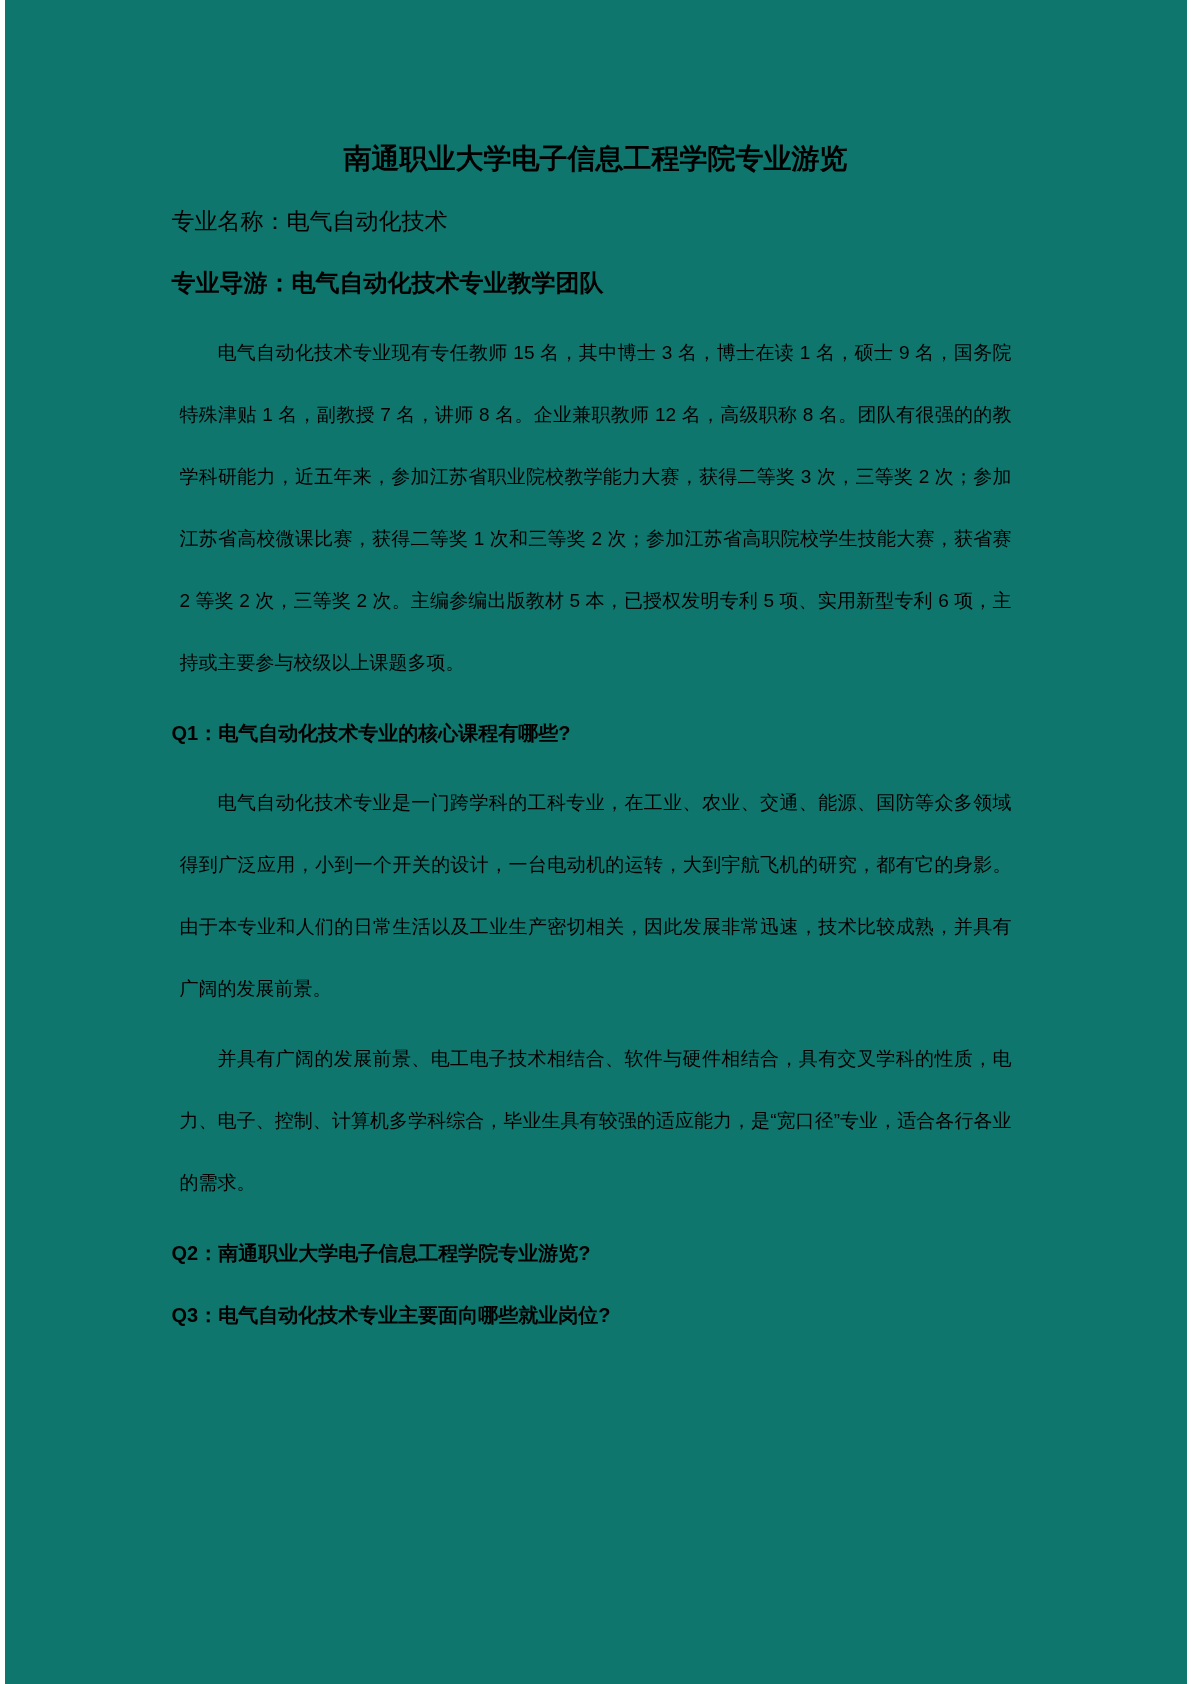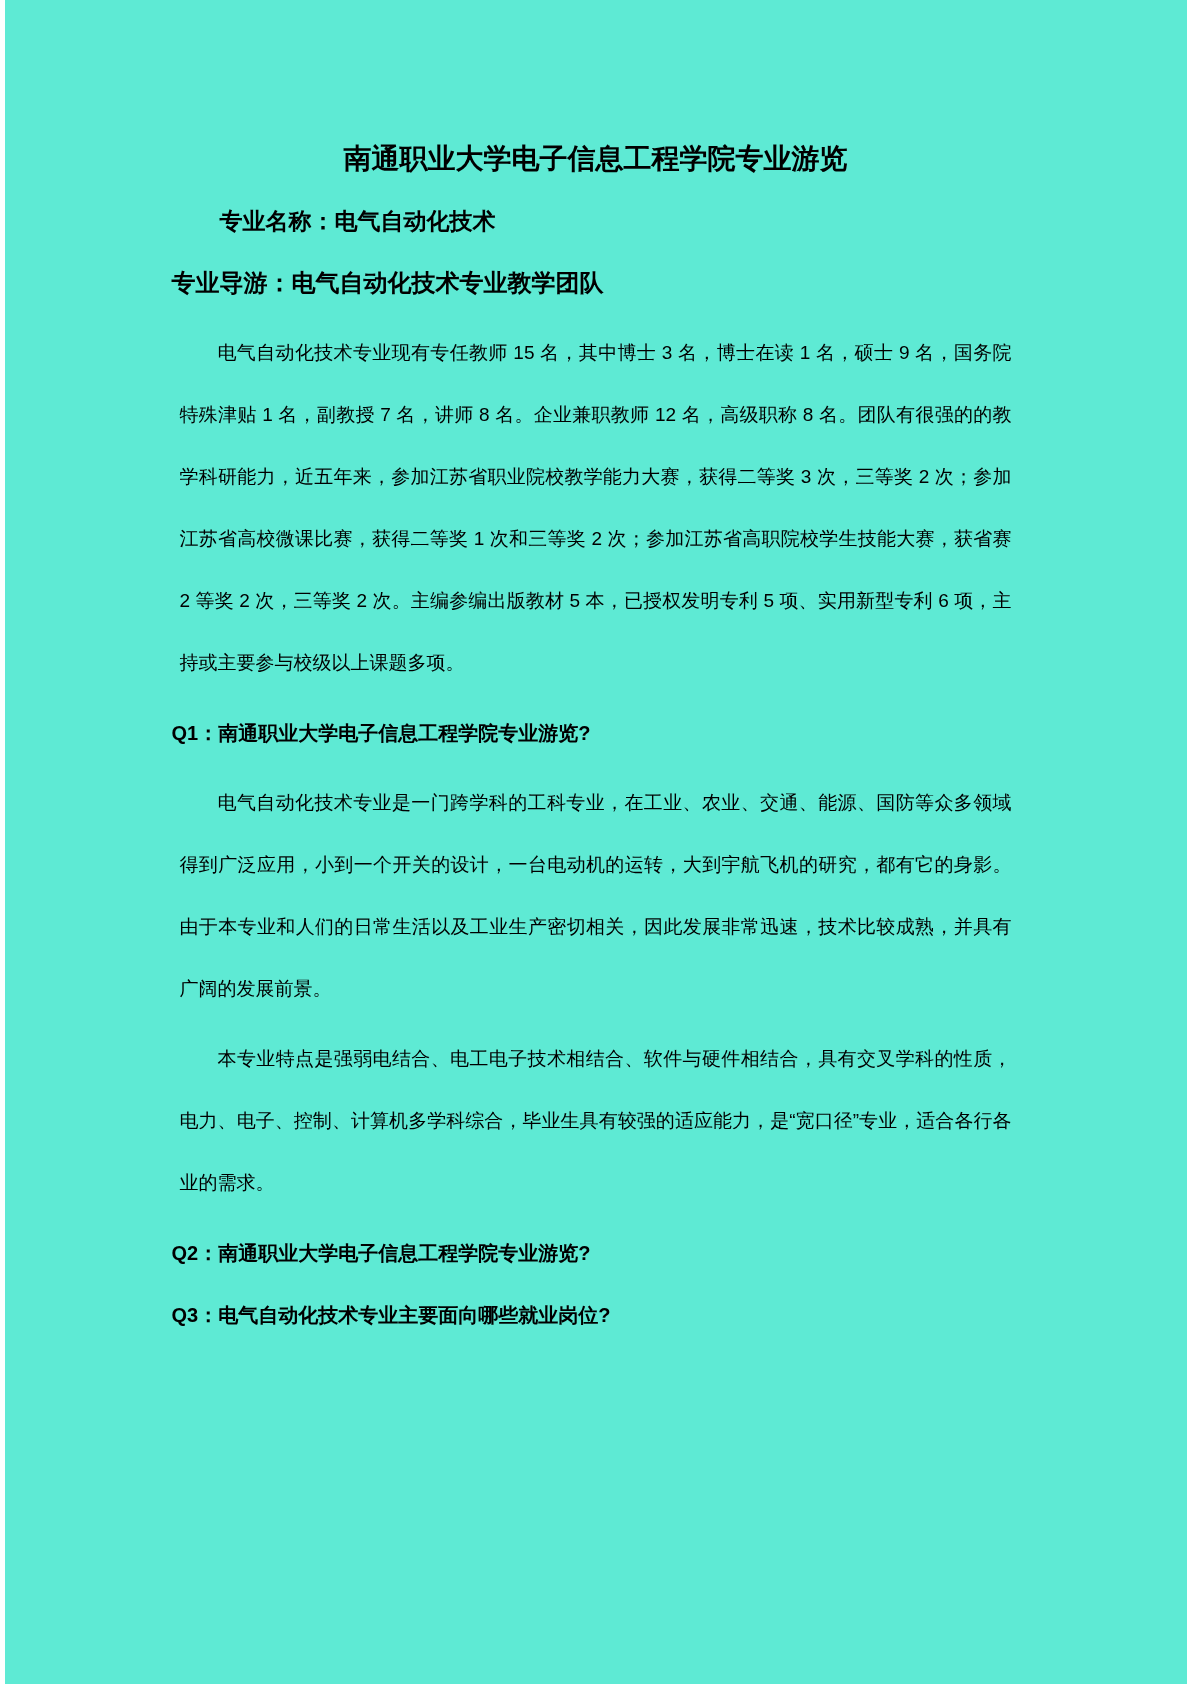"南通职业大学电子信息工程学院专业游览" .page { background: #5eead4 -> #0f766e }
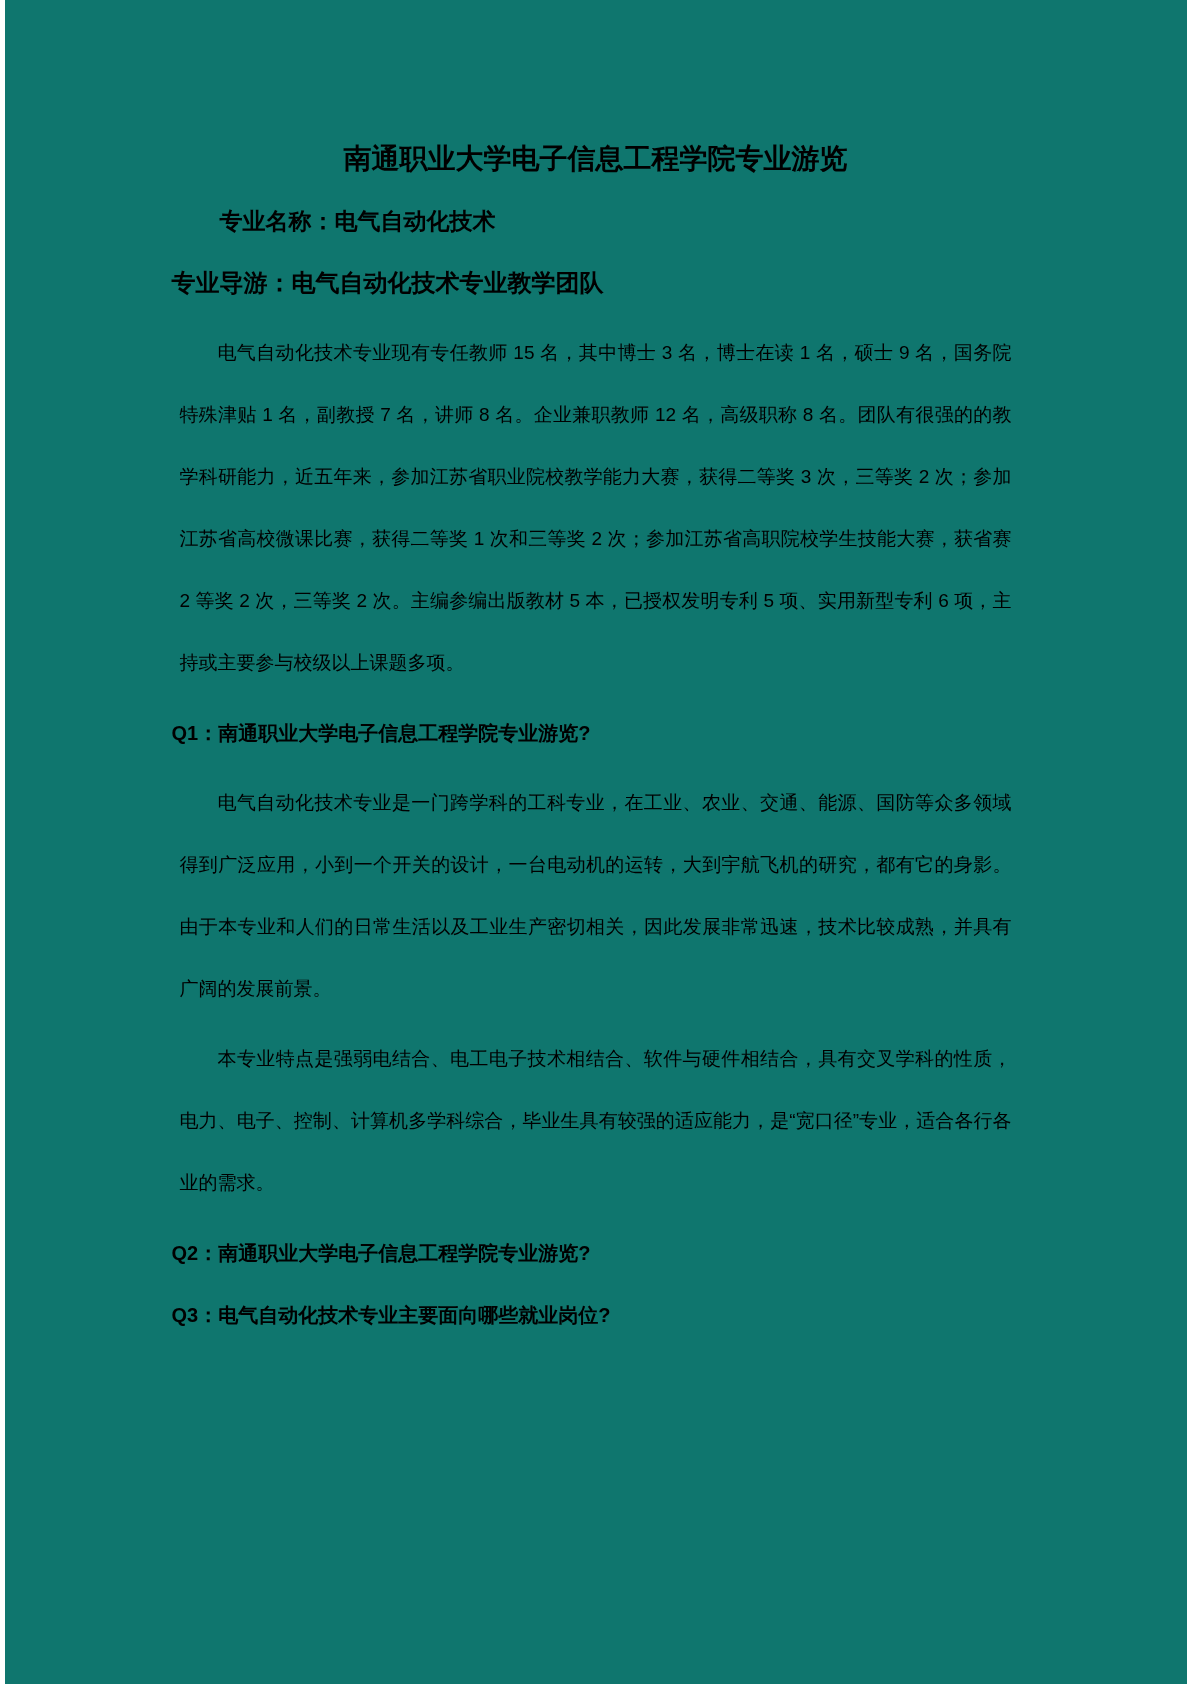"专业名称：电气自动化技术" .major-heading { font-weight: bold -> normal; margin-left: 48px -> none }
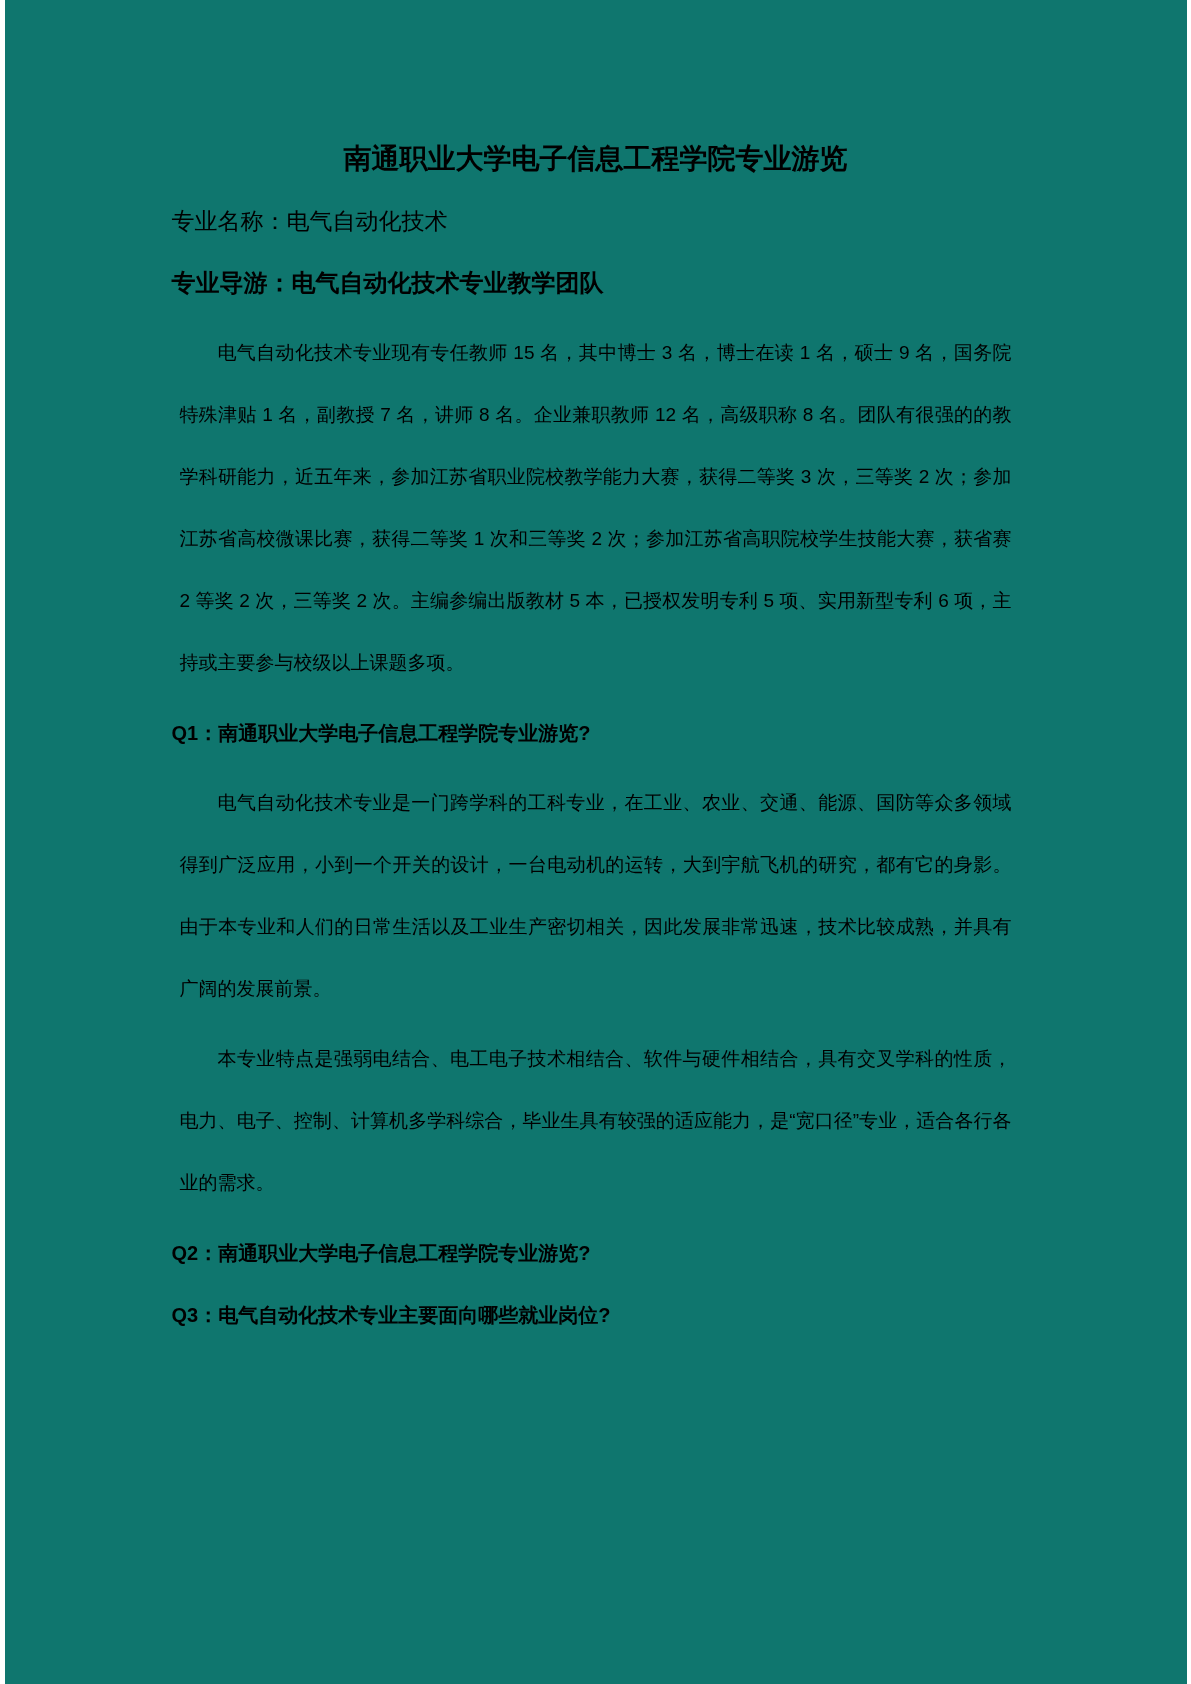"Q1：南通职业大学电子信息工程学院专业游览?" div.q-heading { text: 南通职业大学电子信息工程学院专业游览 -> 电气自动化技术专业的核心课程有哪些 }
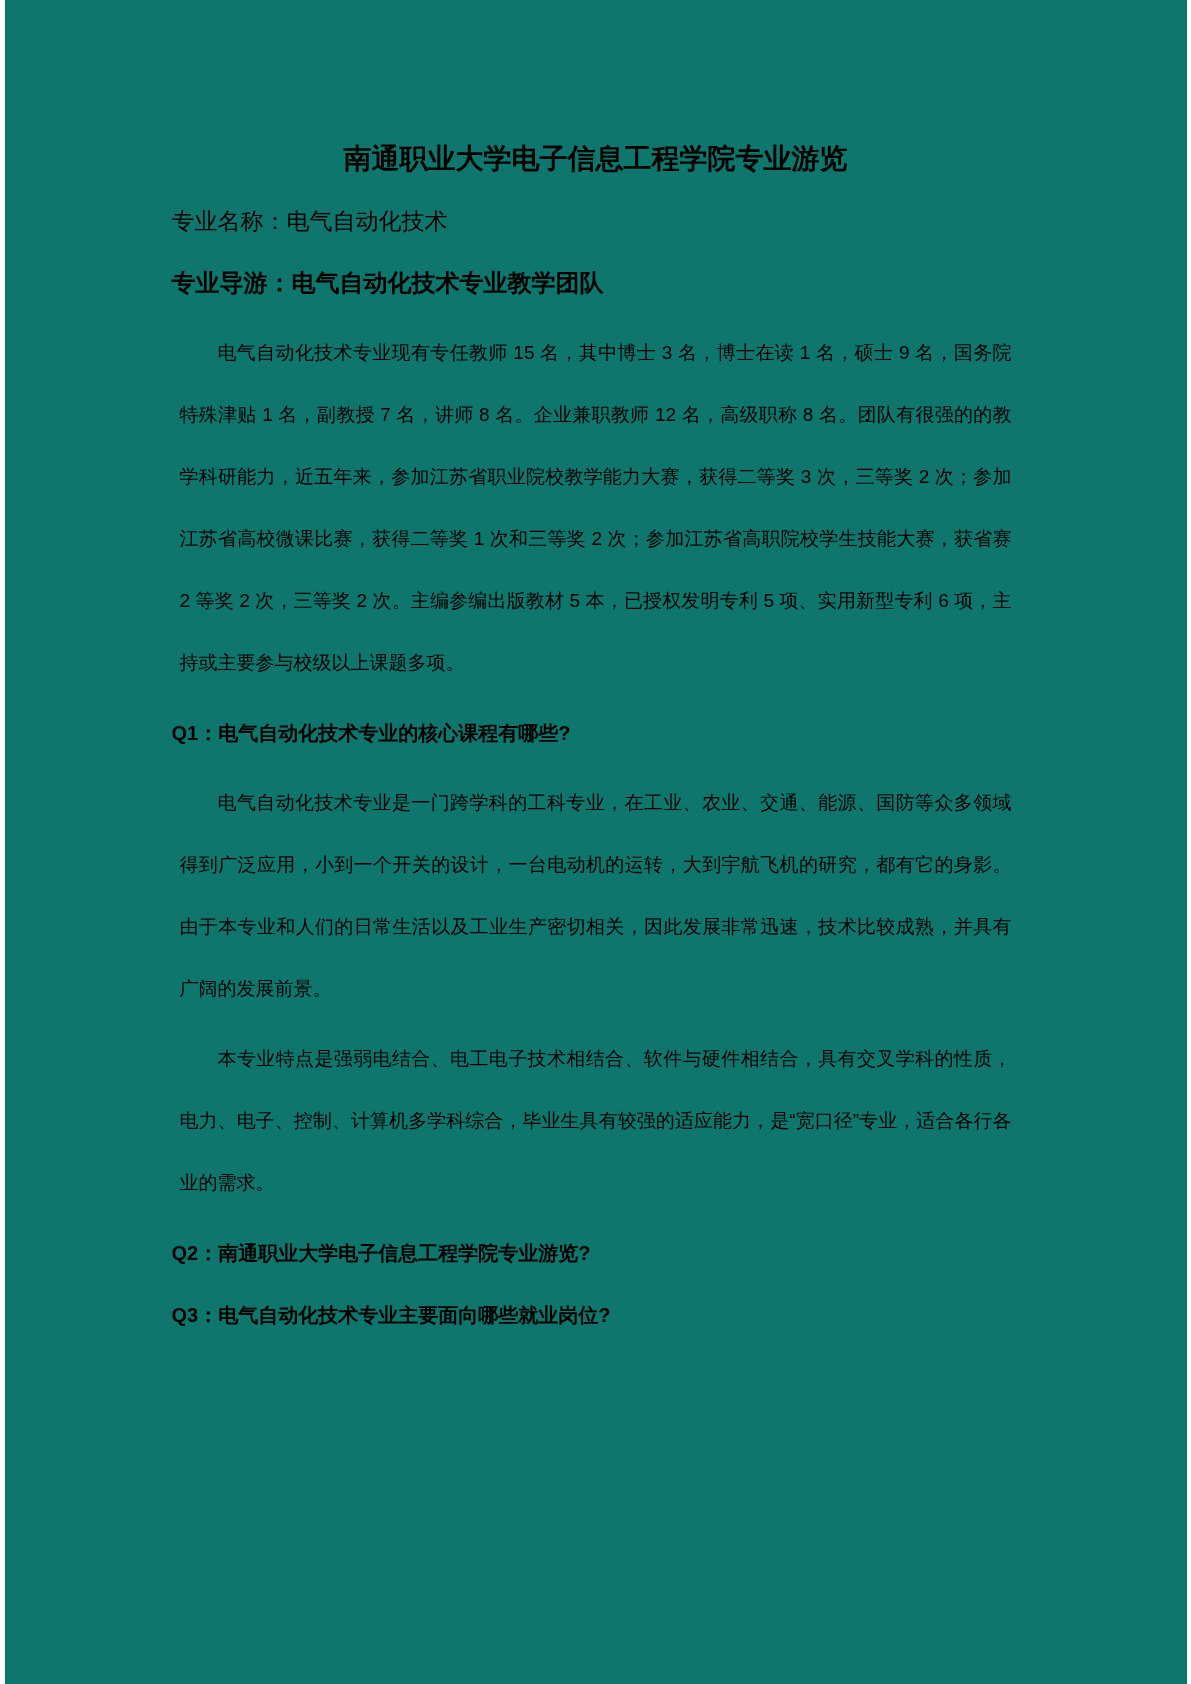"本专业特点是强弱电结合、电工电子技术相结合、软件与硬件相结合，具有交叉学科的性质" p.body-para { text: 本专业特点是强弱电结合 -> 并具有广阔的发展前景 }
